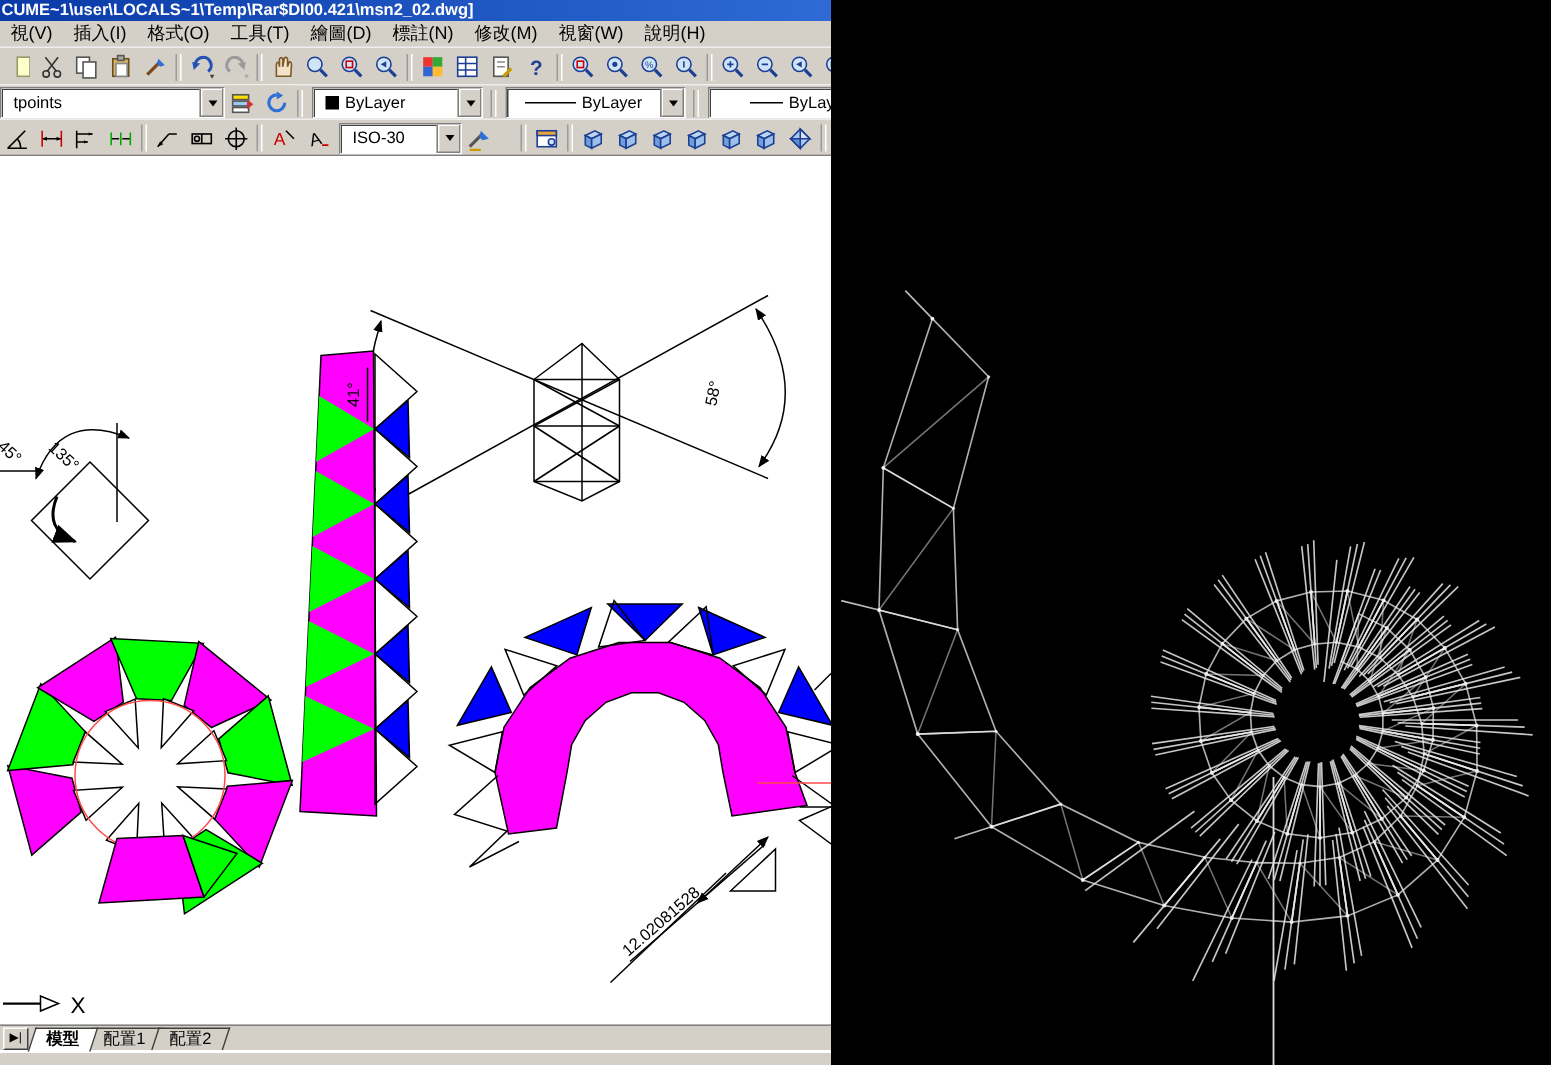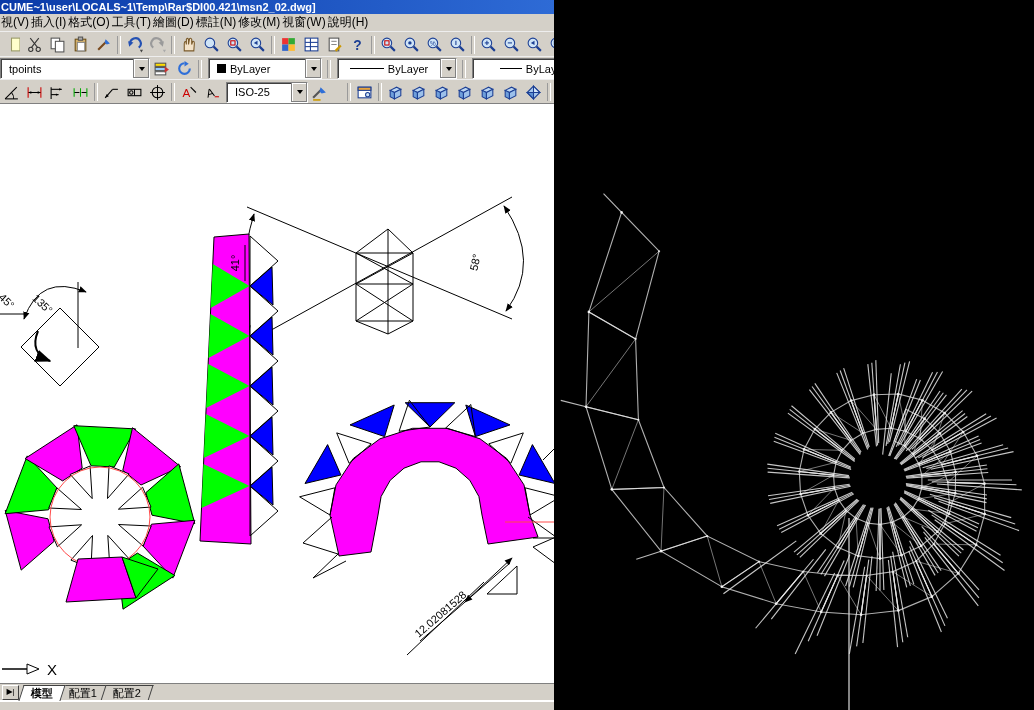"視(V)" .menu-item { padding: 1px 1px -> 1px 7px }
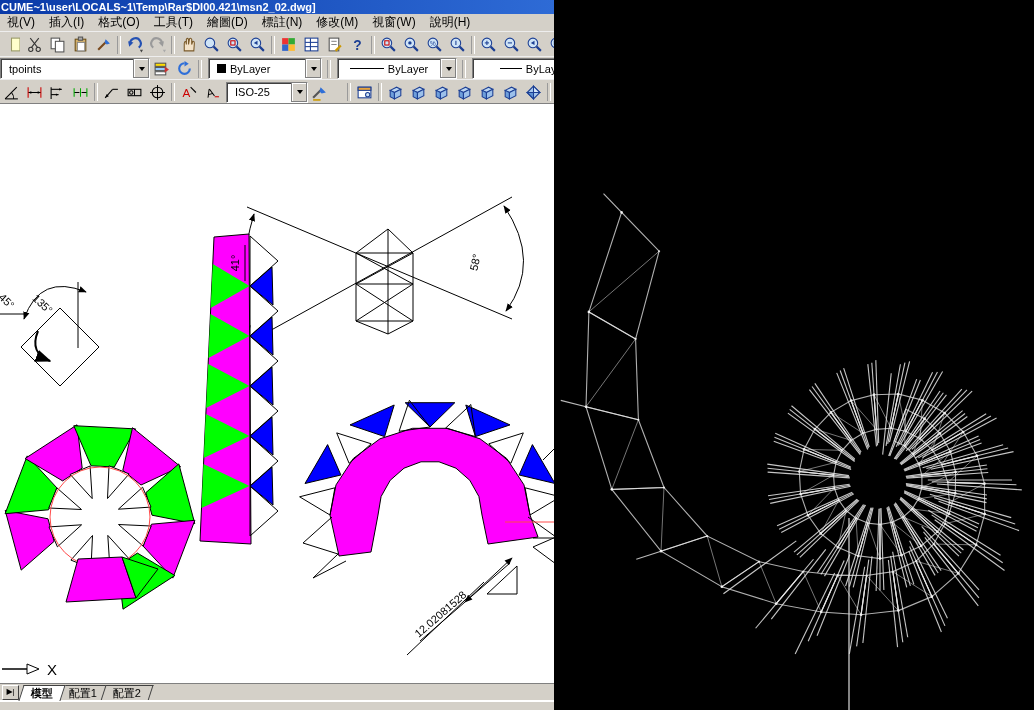"ISO-25" span { text: ISO-25 -> ISO-30 }
